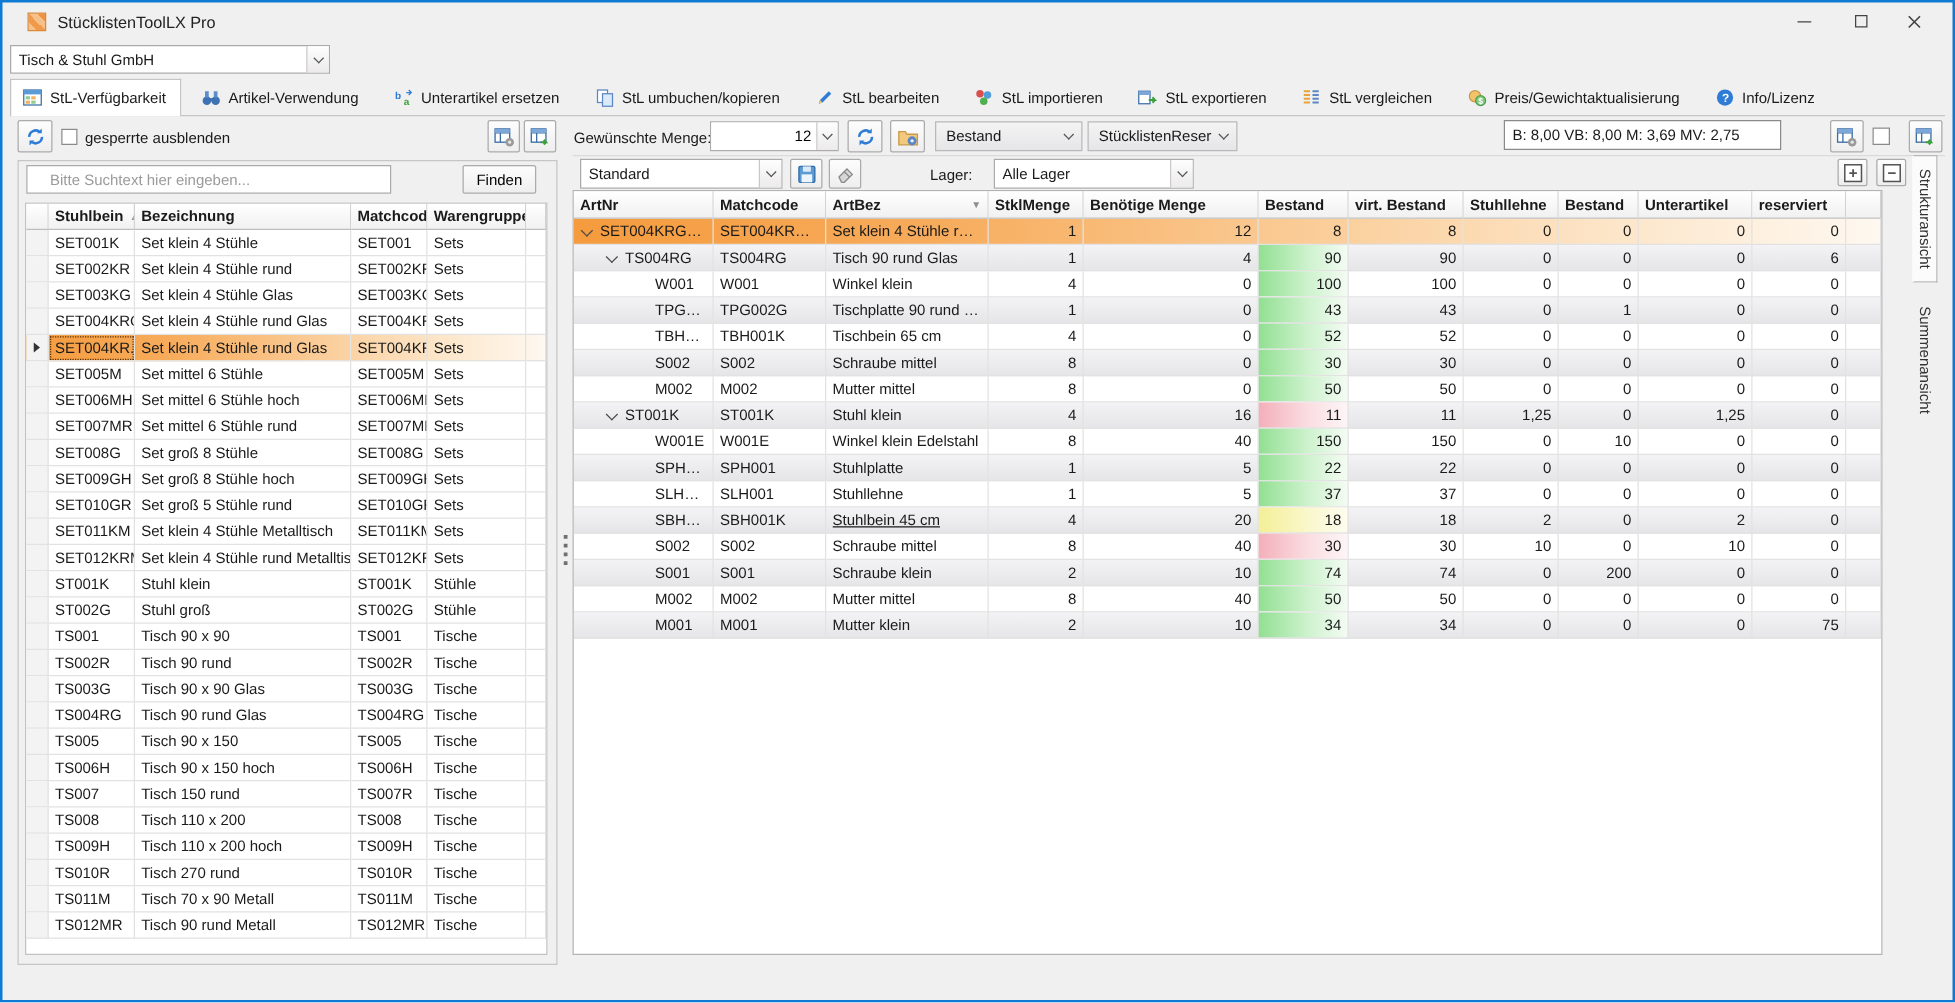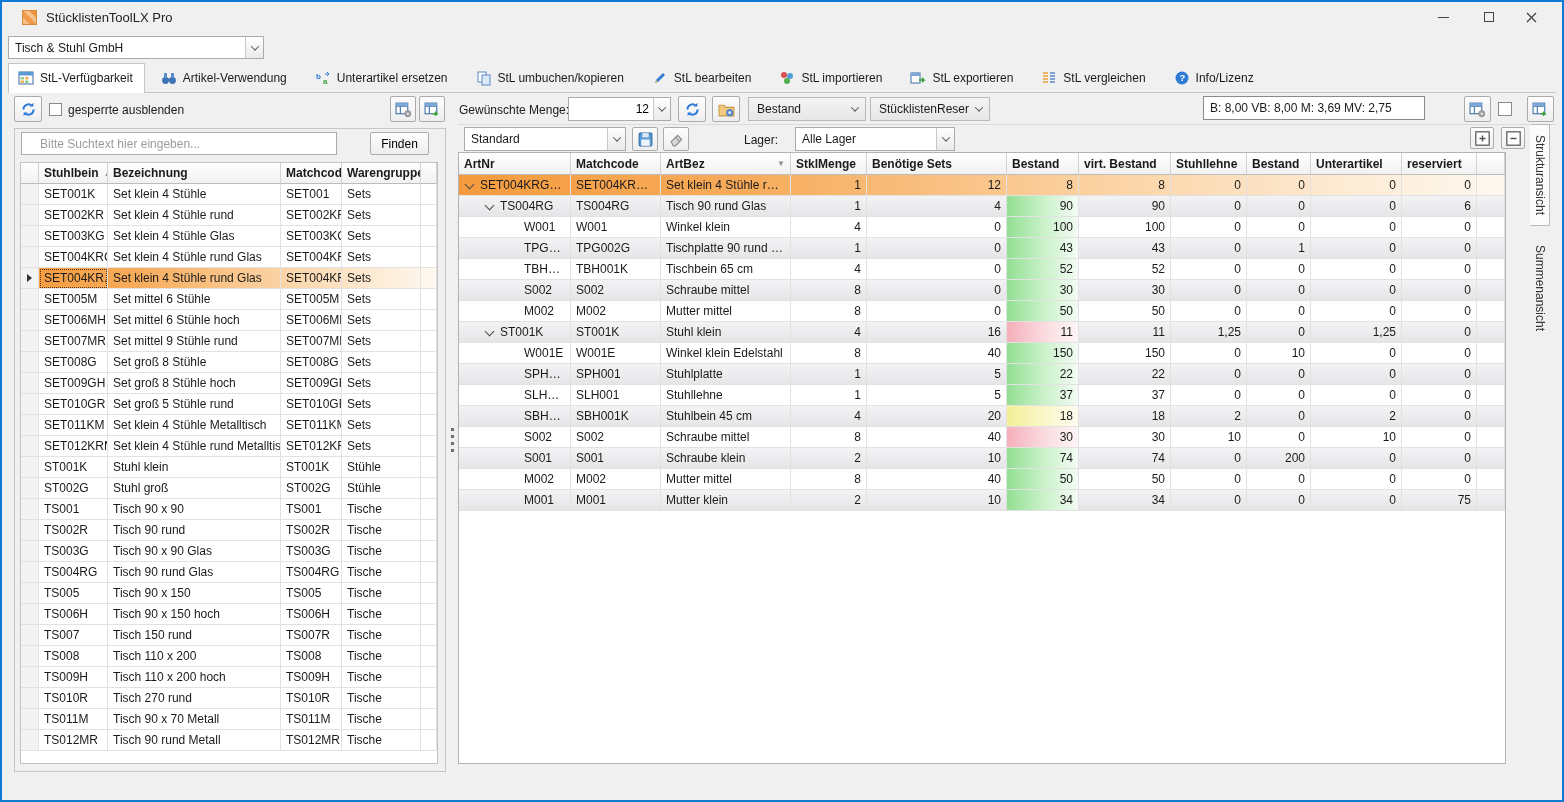"Preis/Gewichtaktualisierung" div.tab { html: none -> <div> <svg> <circle></circle> <circle></circle> <text>$</text> </svg> <span>Preis/Gewichtaktualisierung</span> </div> }
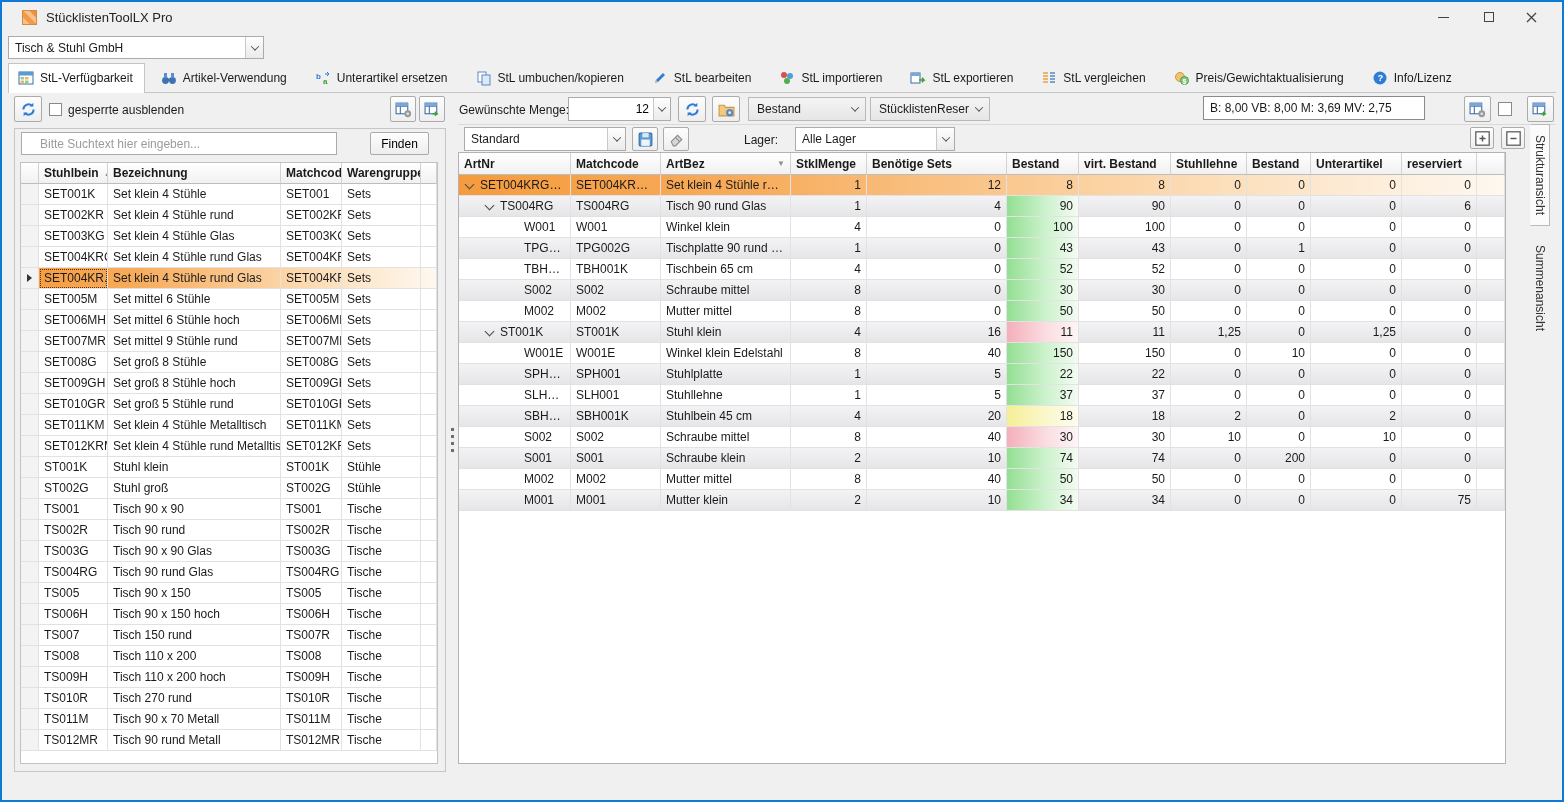"Bitte Suchtext hier eingeben..." input.inputbox { width: 316px -> 292px }
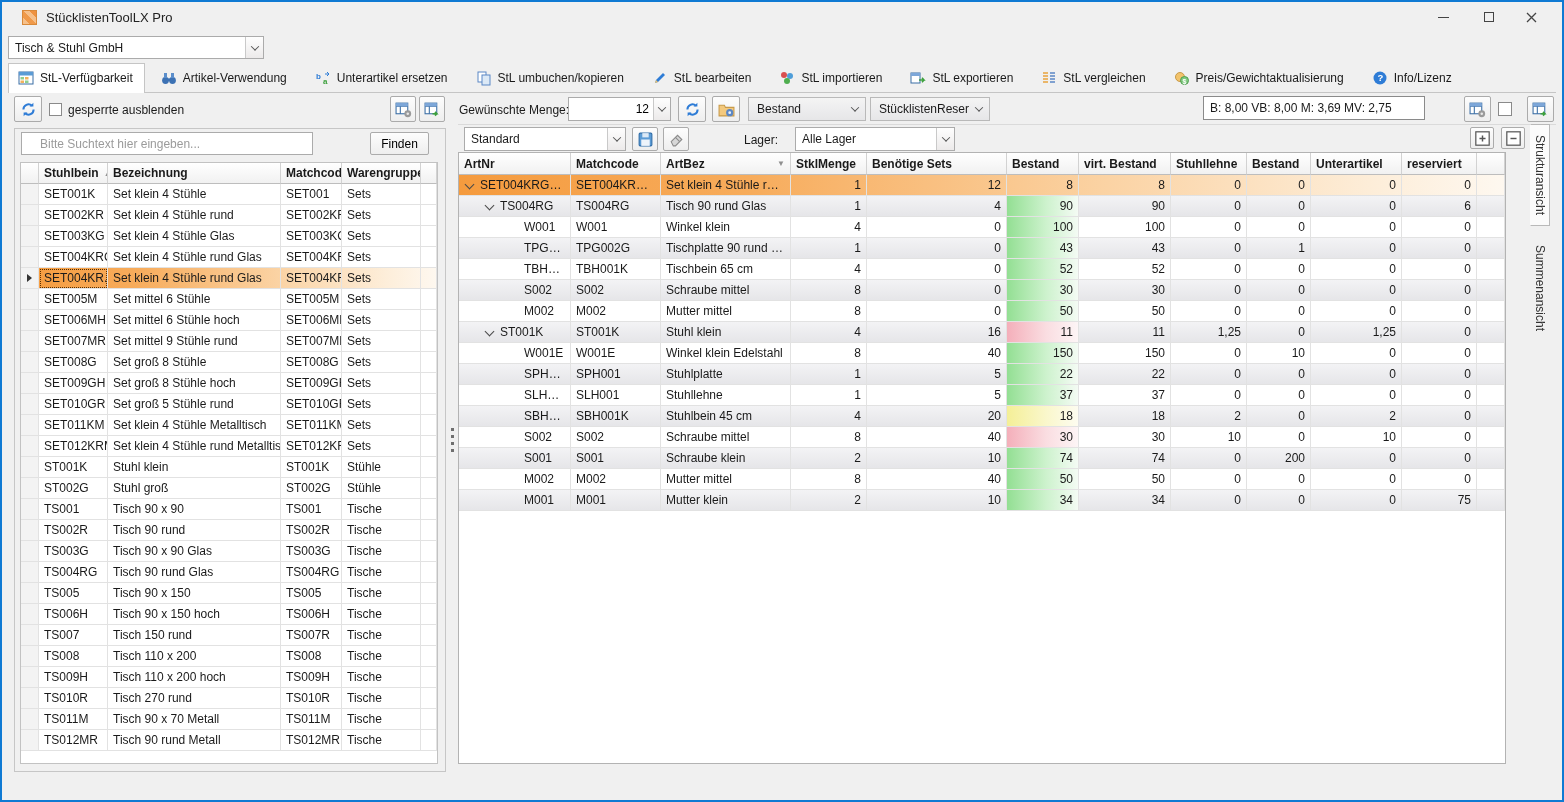"Benötige Sets" span { text: Sets -> Menge }
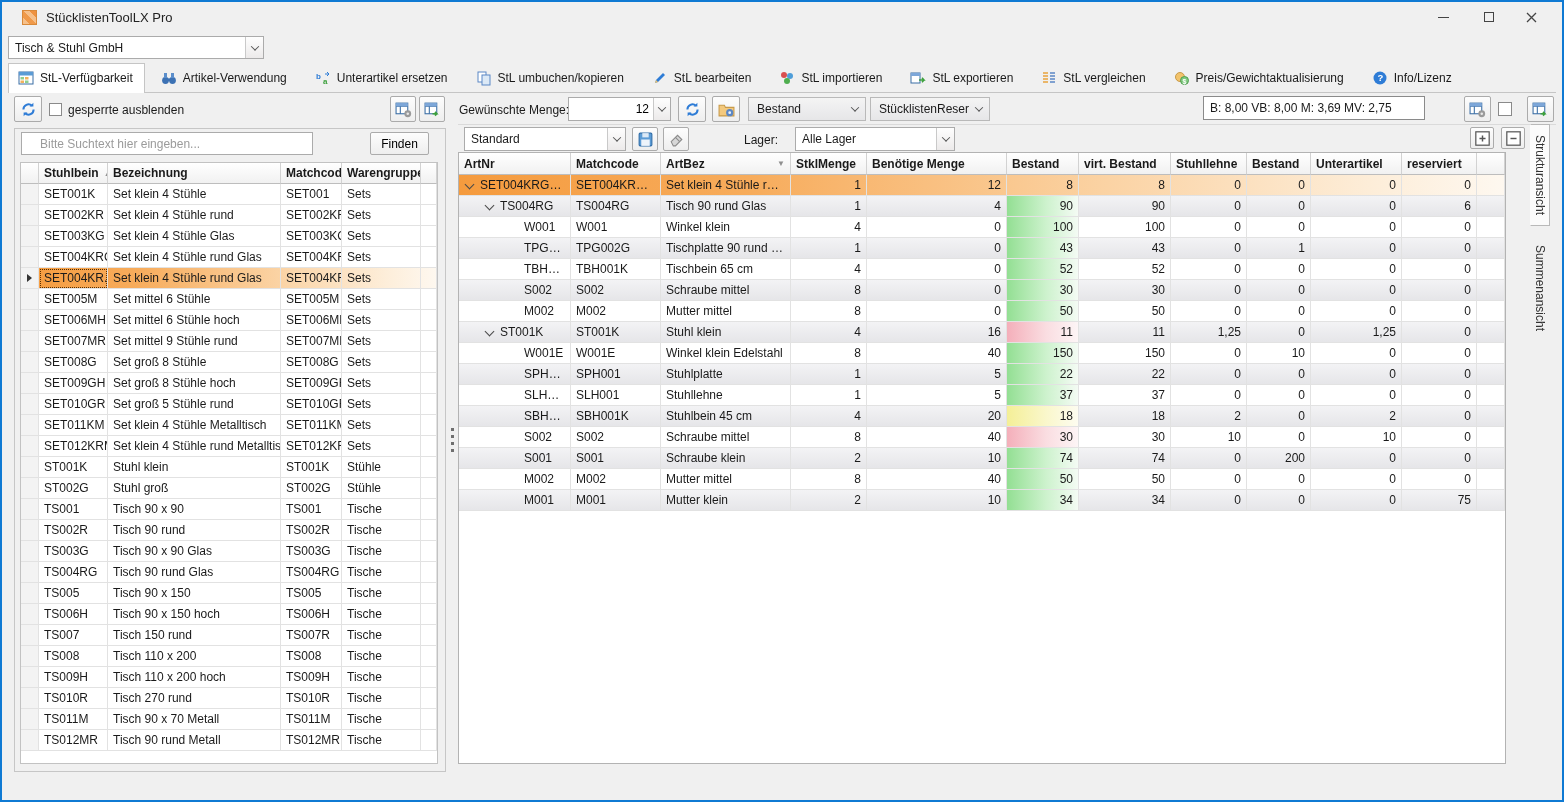"Set mittel 9 Stühle rund" span { text: 9 -> 6 }
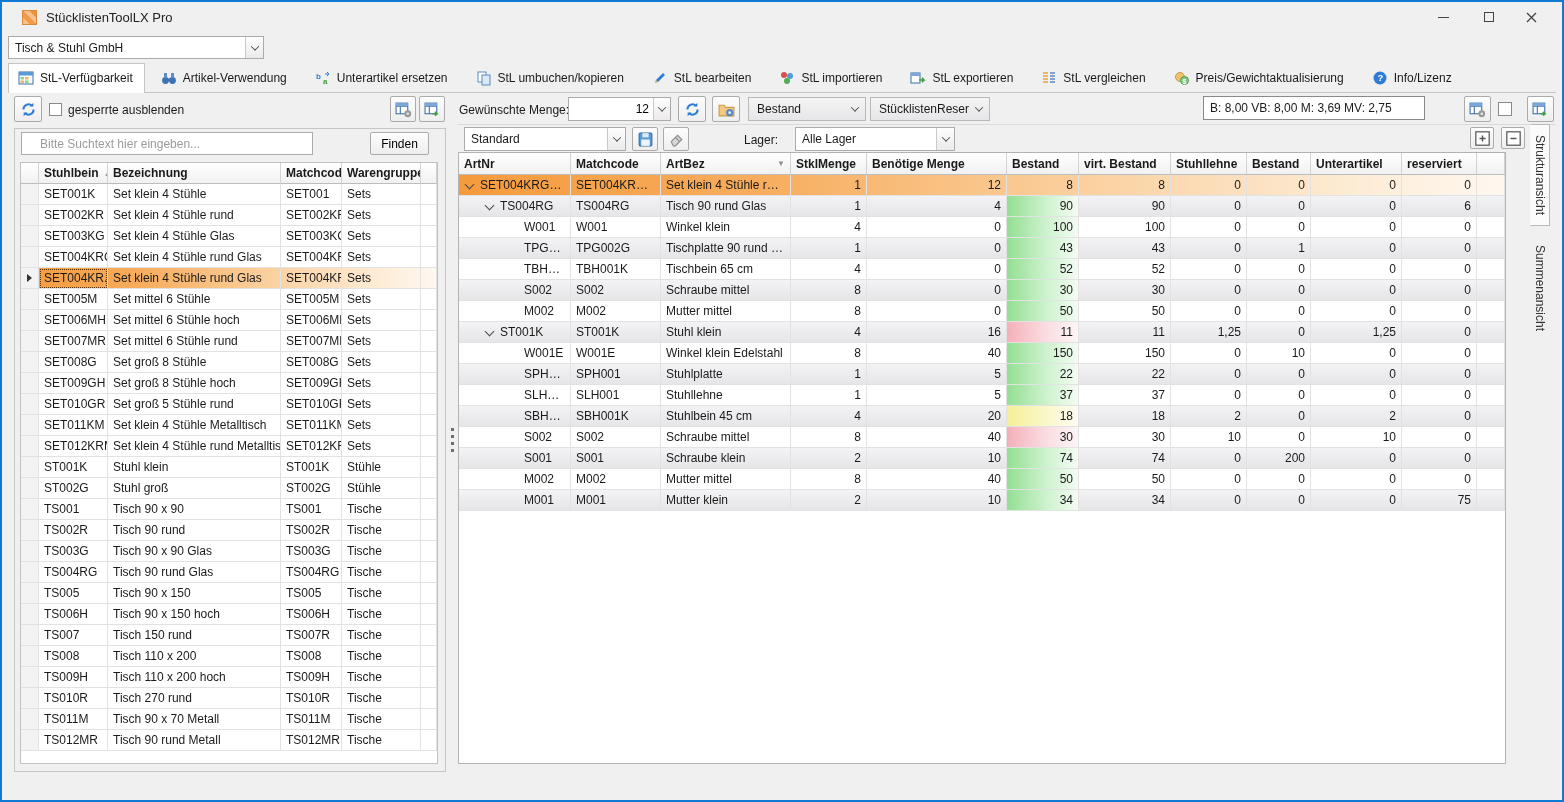"Stuhlbein 45 cm" div.gcell { text-decoration: none -> underline }
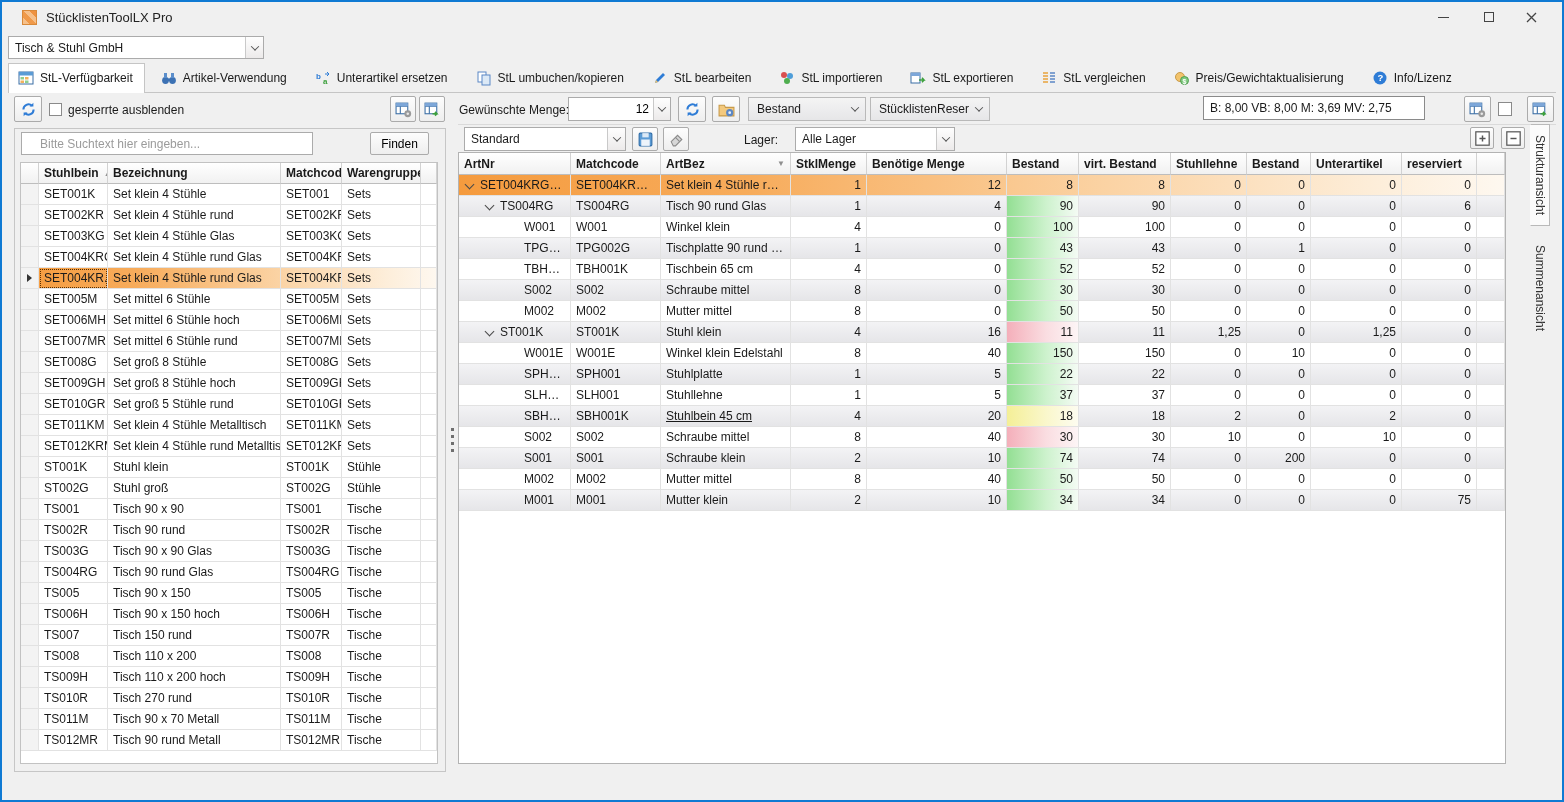"Tisch 90 x 70 Metall" span { text: 90 x 70 -> 70 x 90 }
